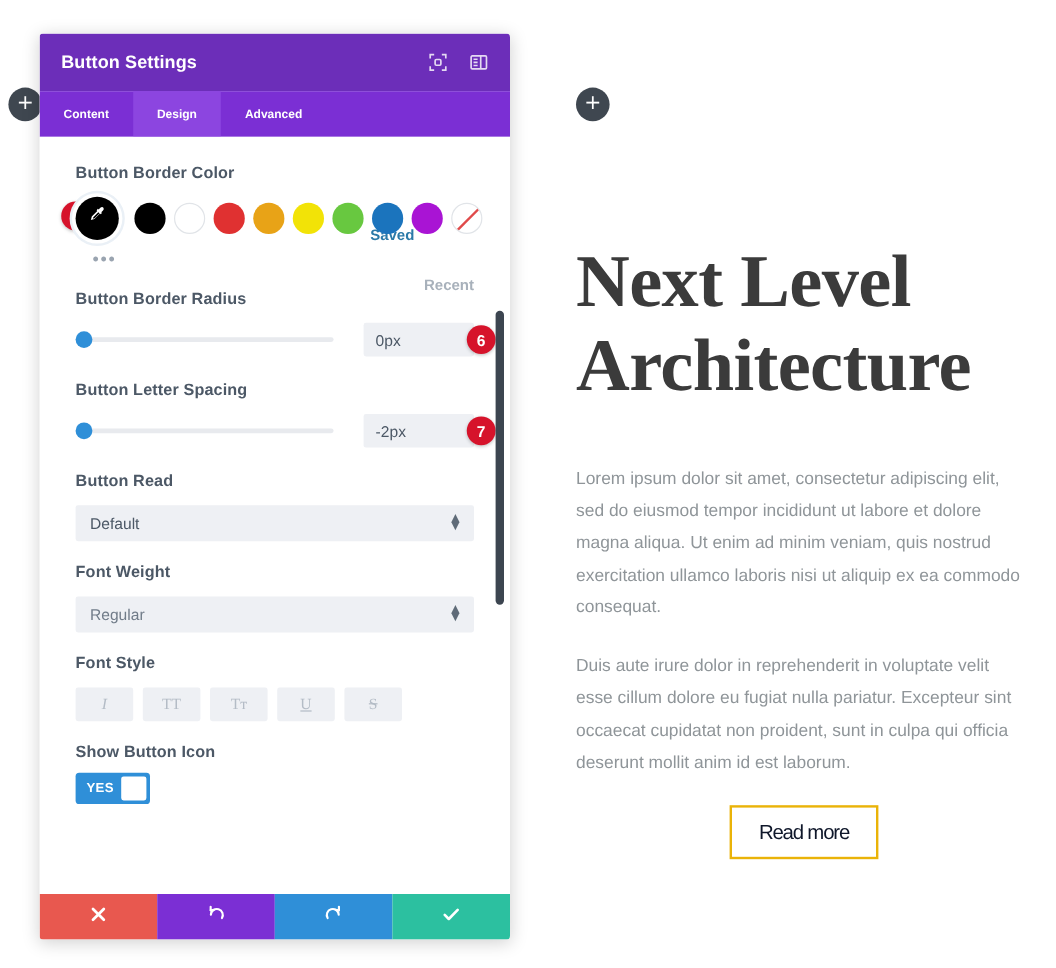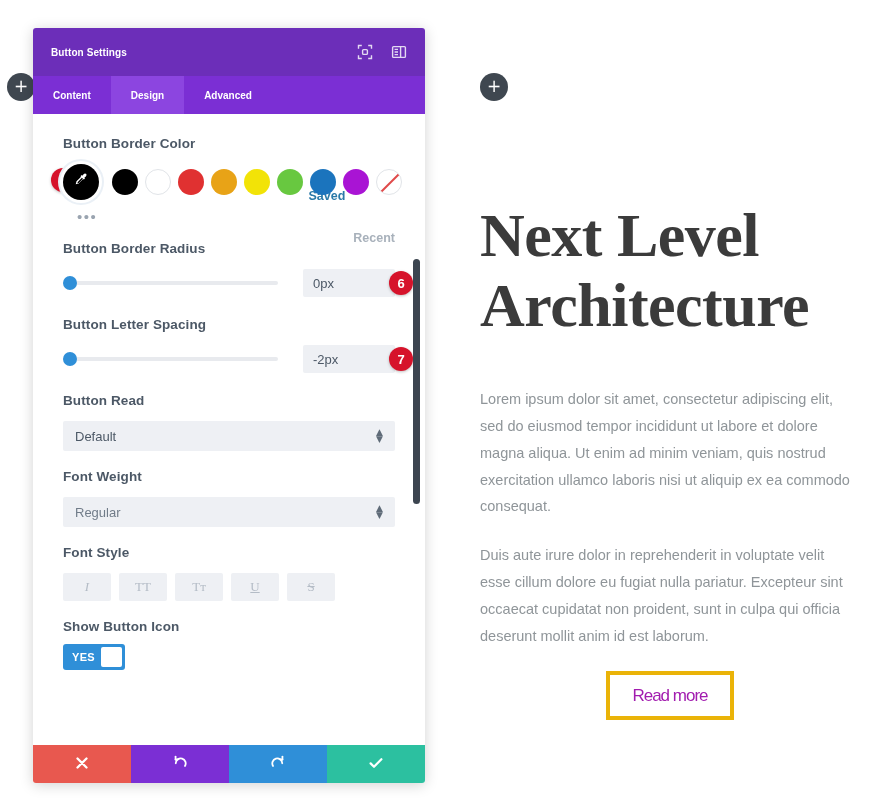"Button Settings" .modal-title { font-size: 10px -> 15px }
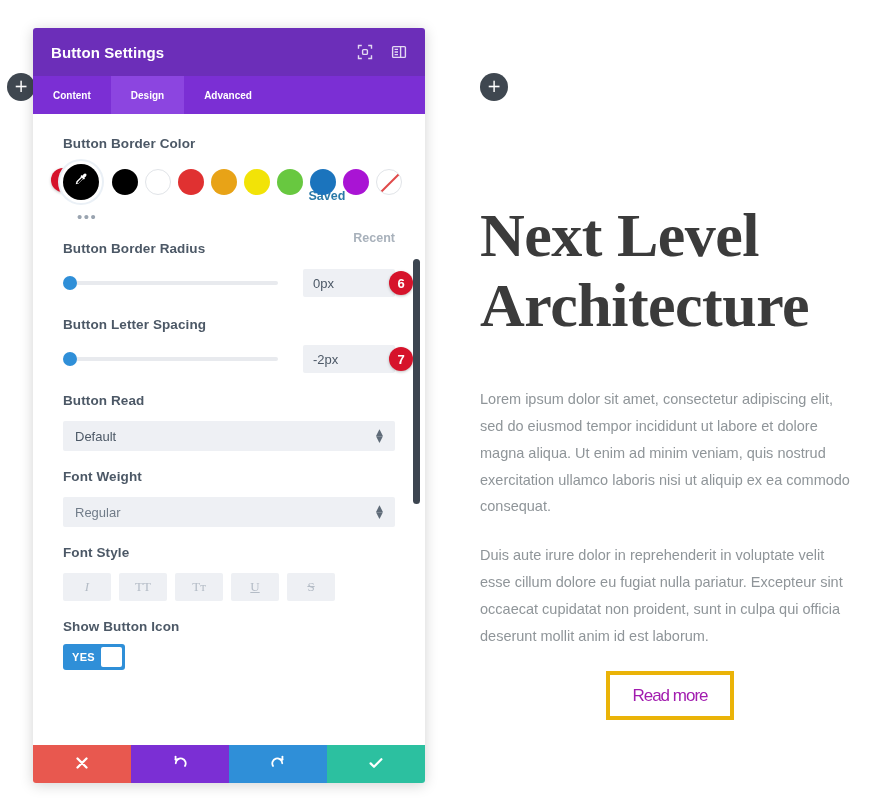"Read more" .read-more { border: 4px solid #eab308 -> 2px solid #eab308; color: #a21caf -> #0f172a }
